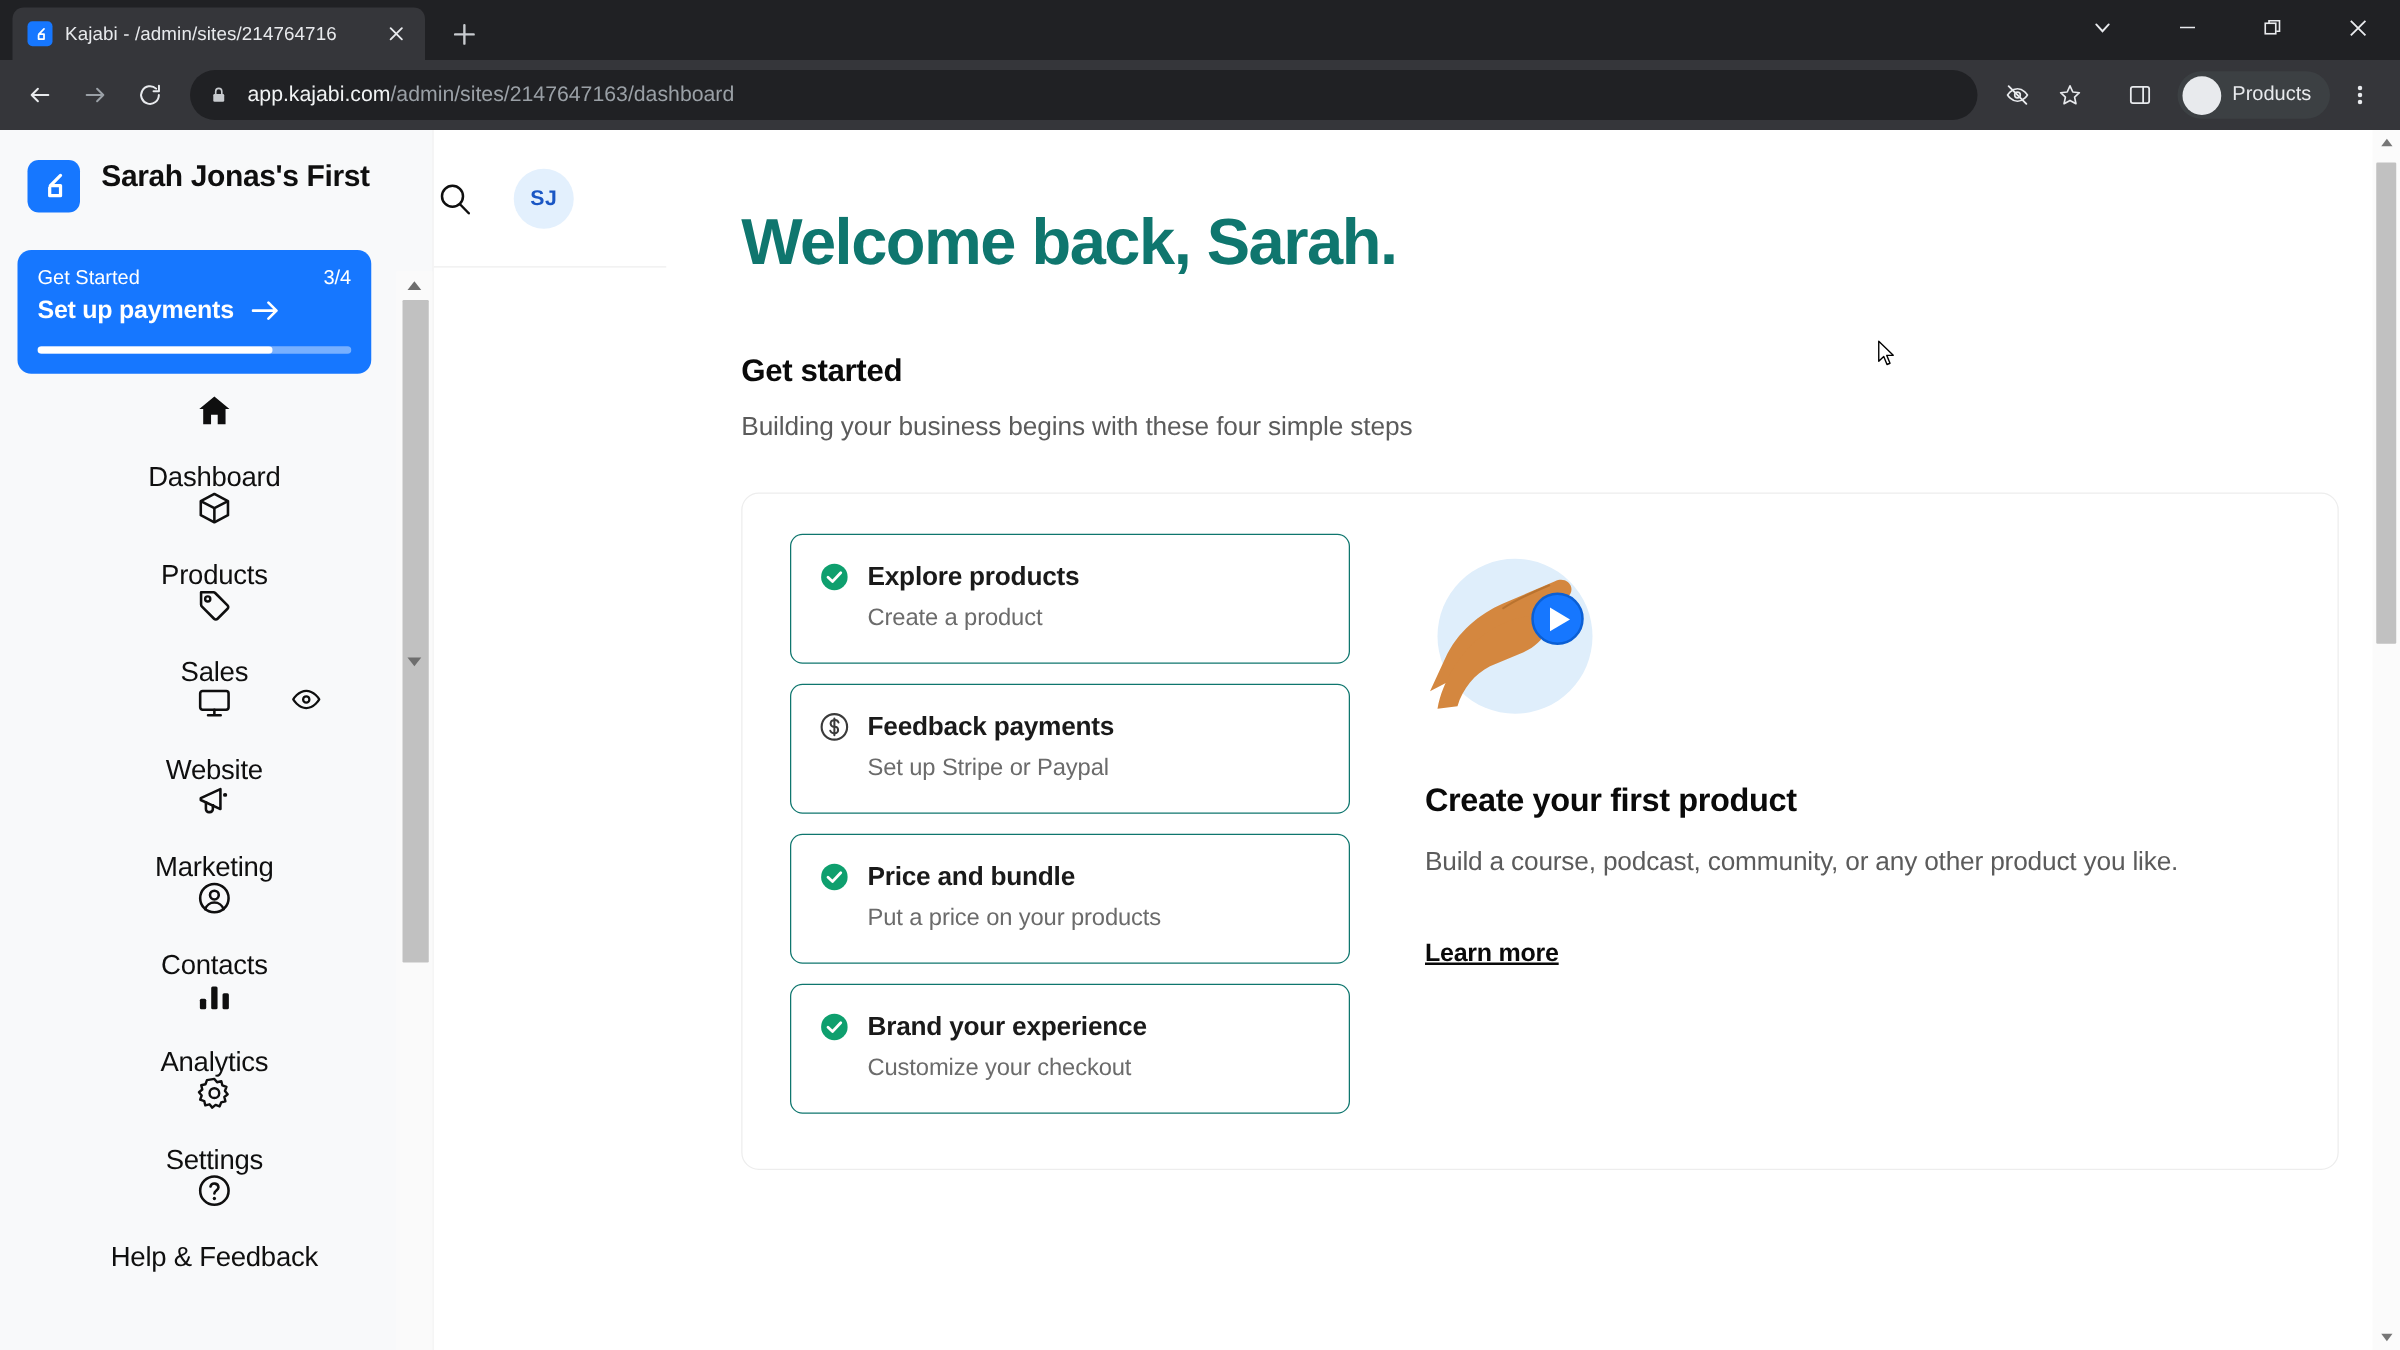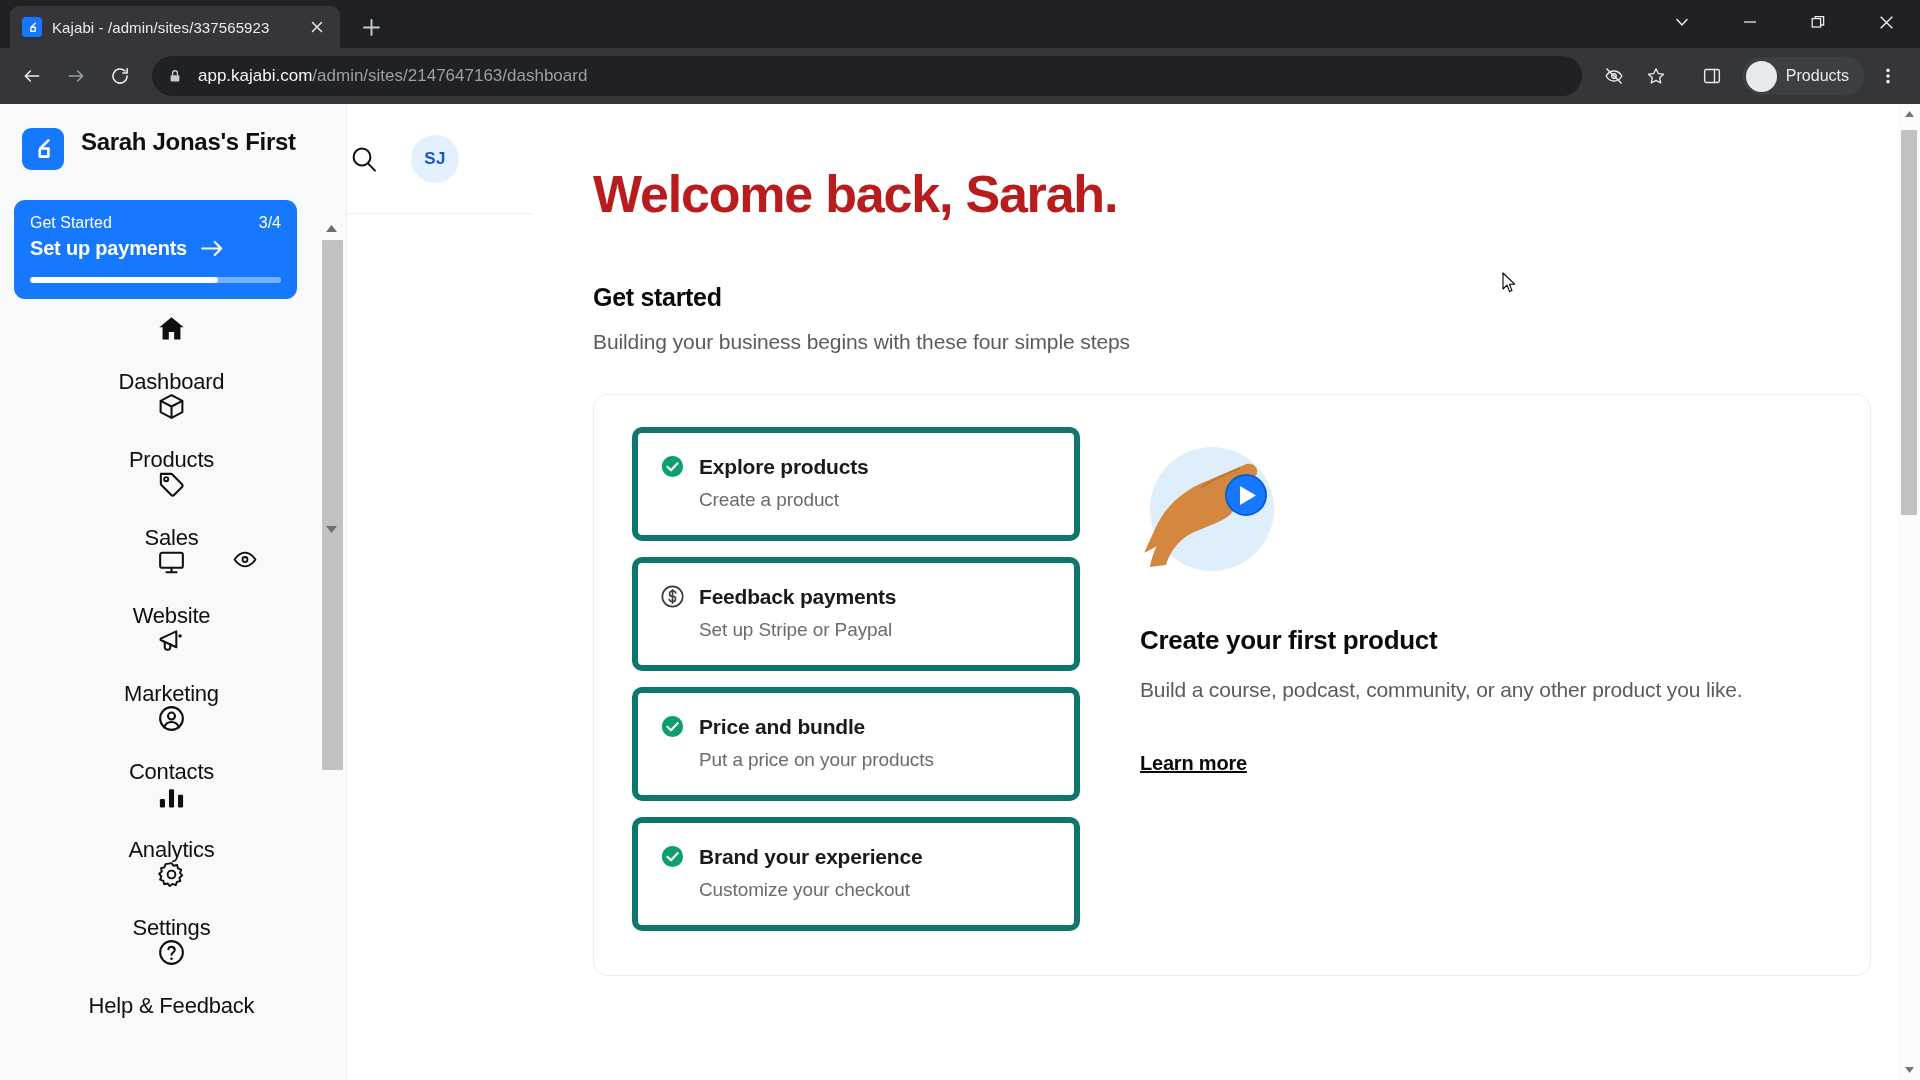"Kajabi - /admin/sites/337565923" span.tab-title { text: /admin/sites/337565923 -> /admin/sites/214764716 }
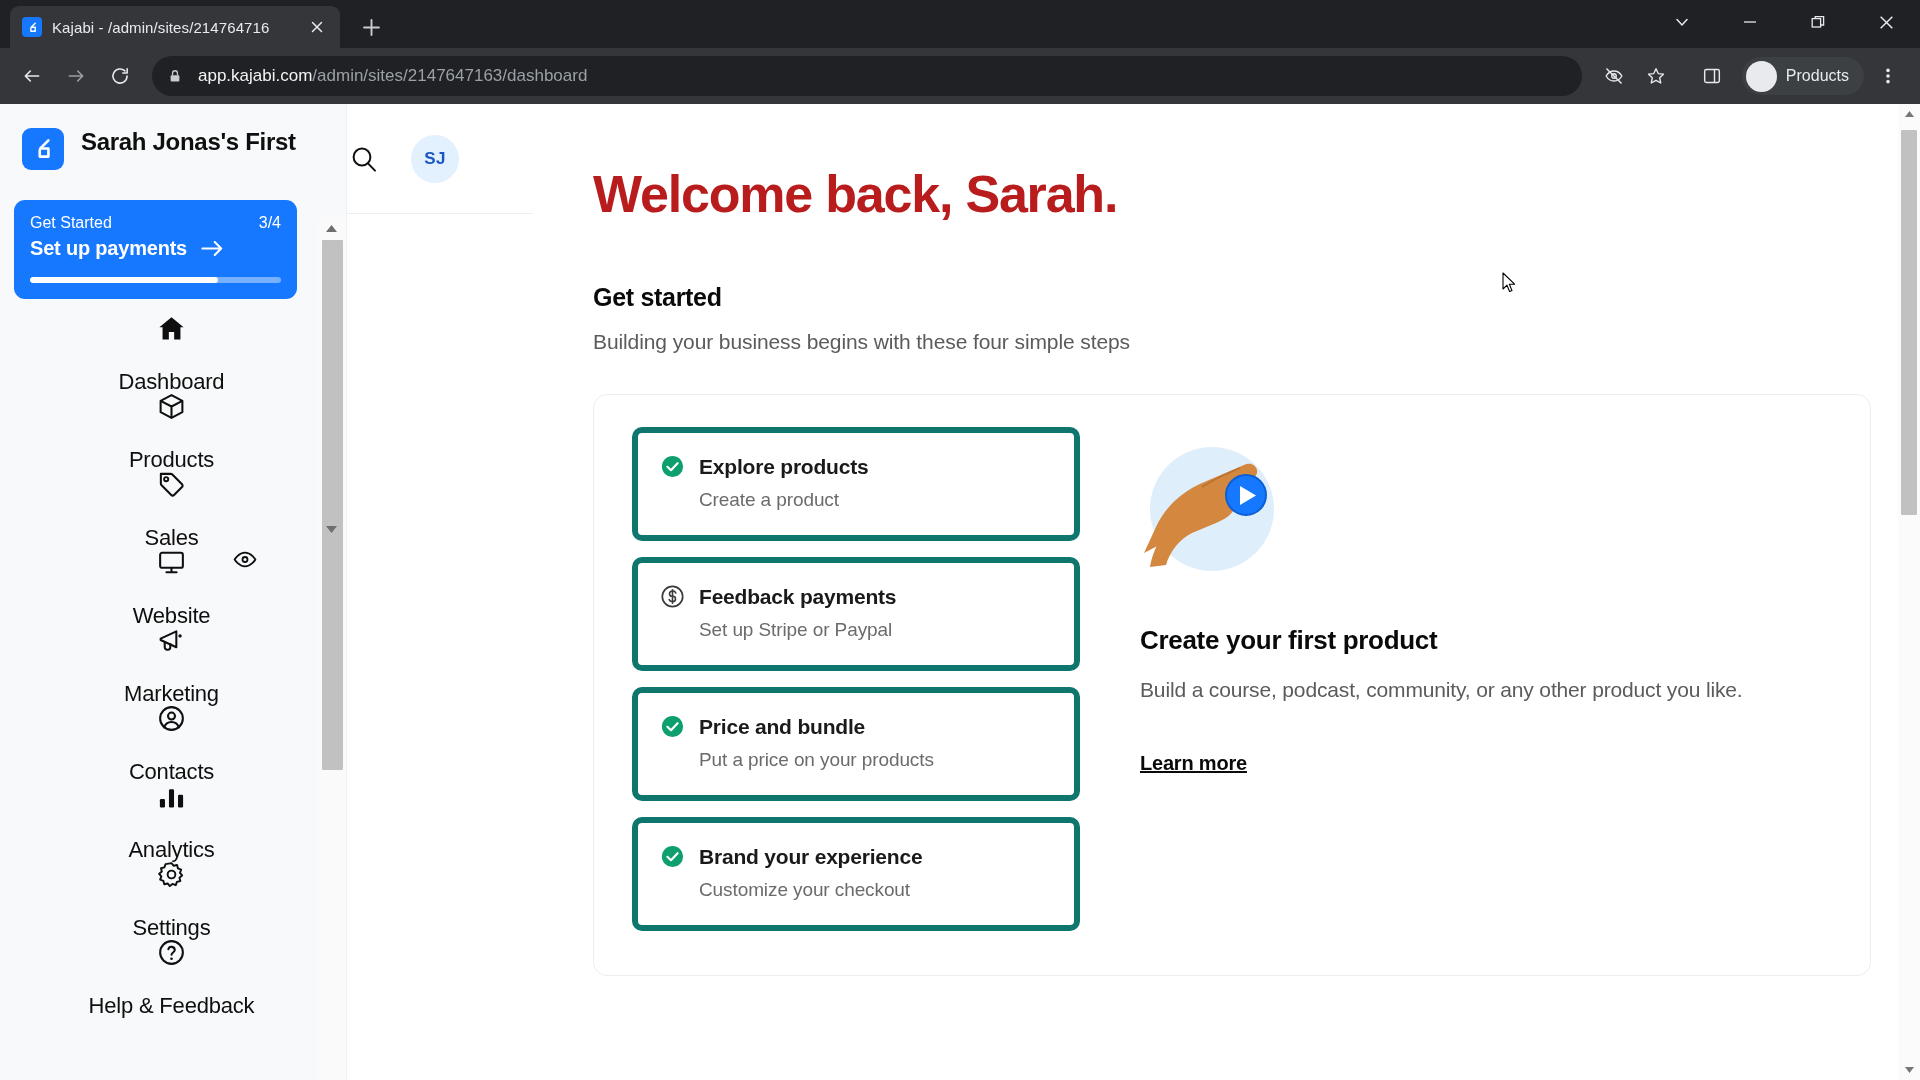"Welcome back, Sarah." .welcome { color: #b91c1c -> #0f766e }
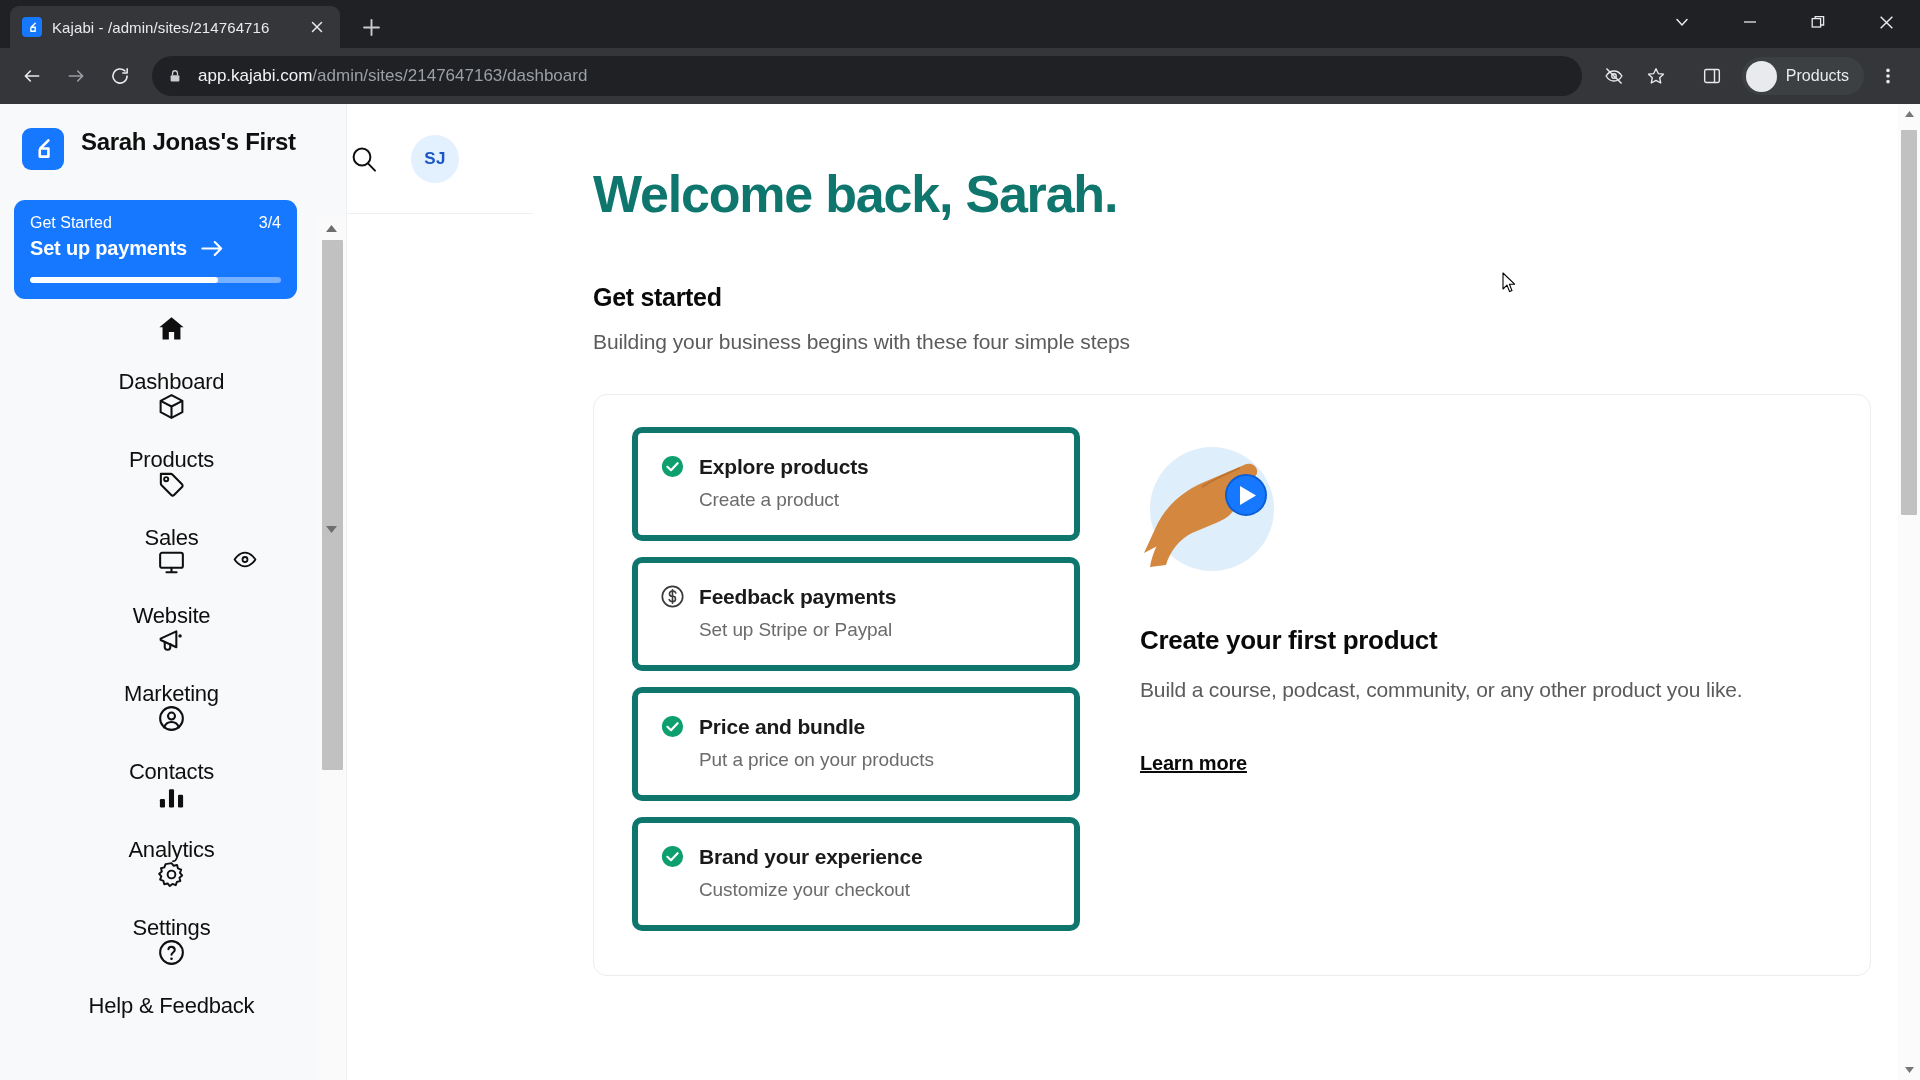"Explore products" .step { border: 6px solid #0f766e -> 1px solid #0f766e }
